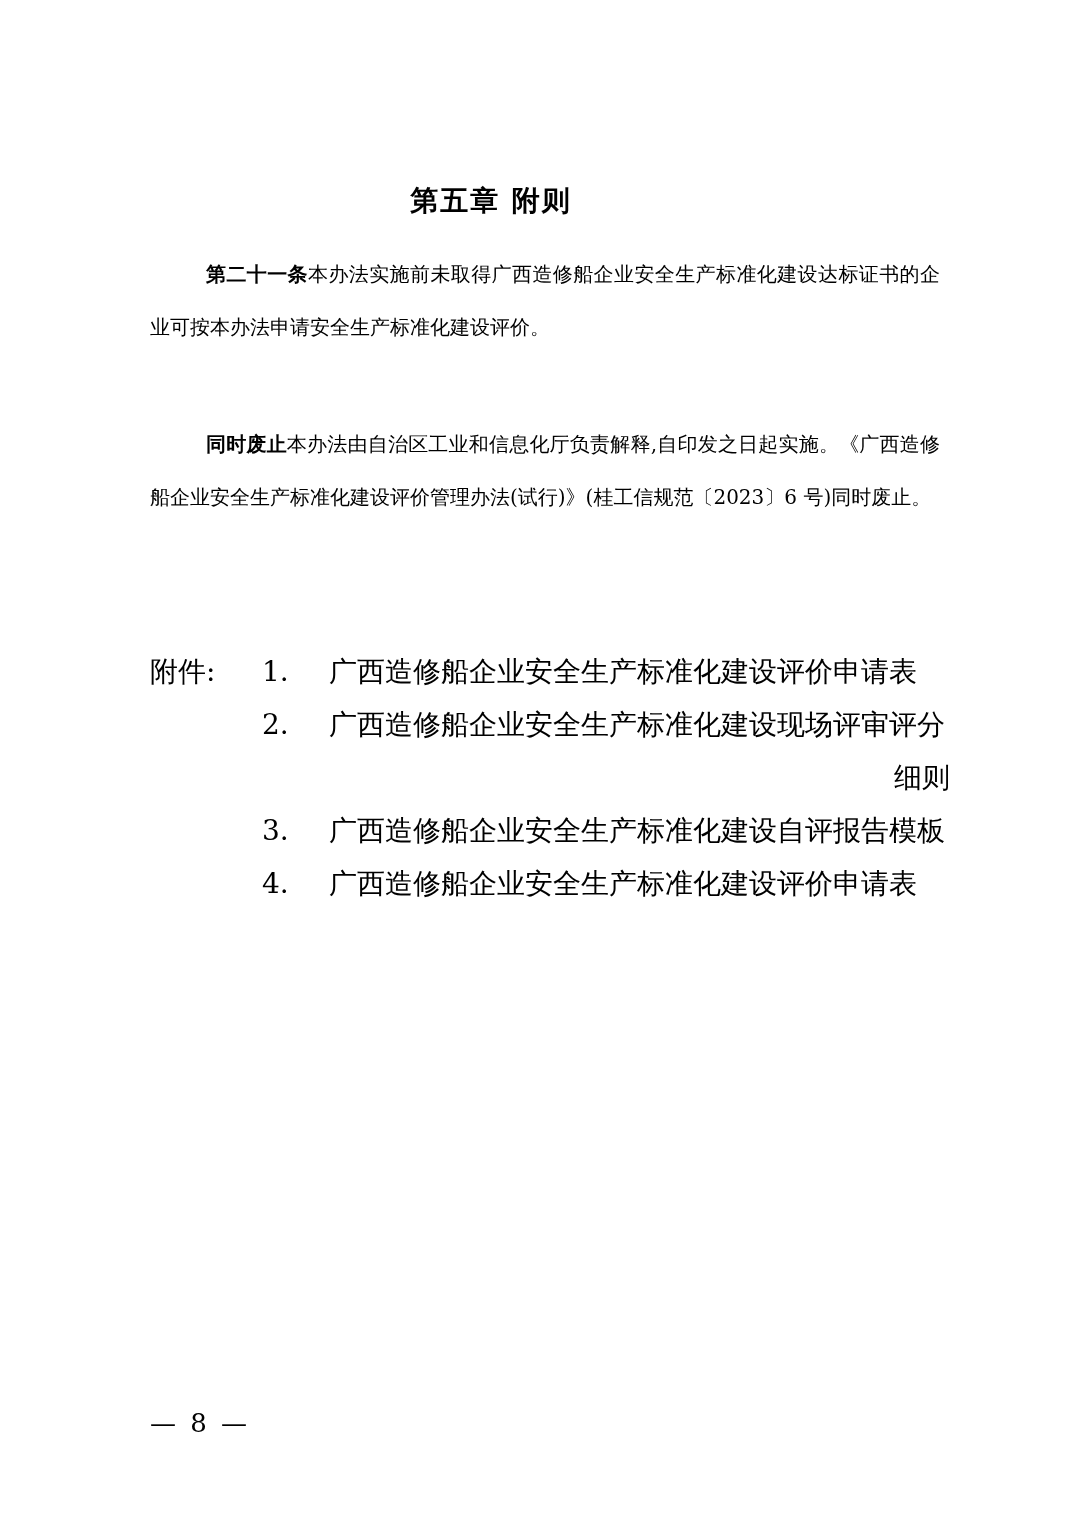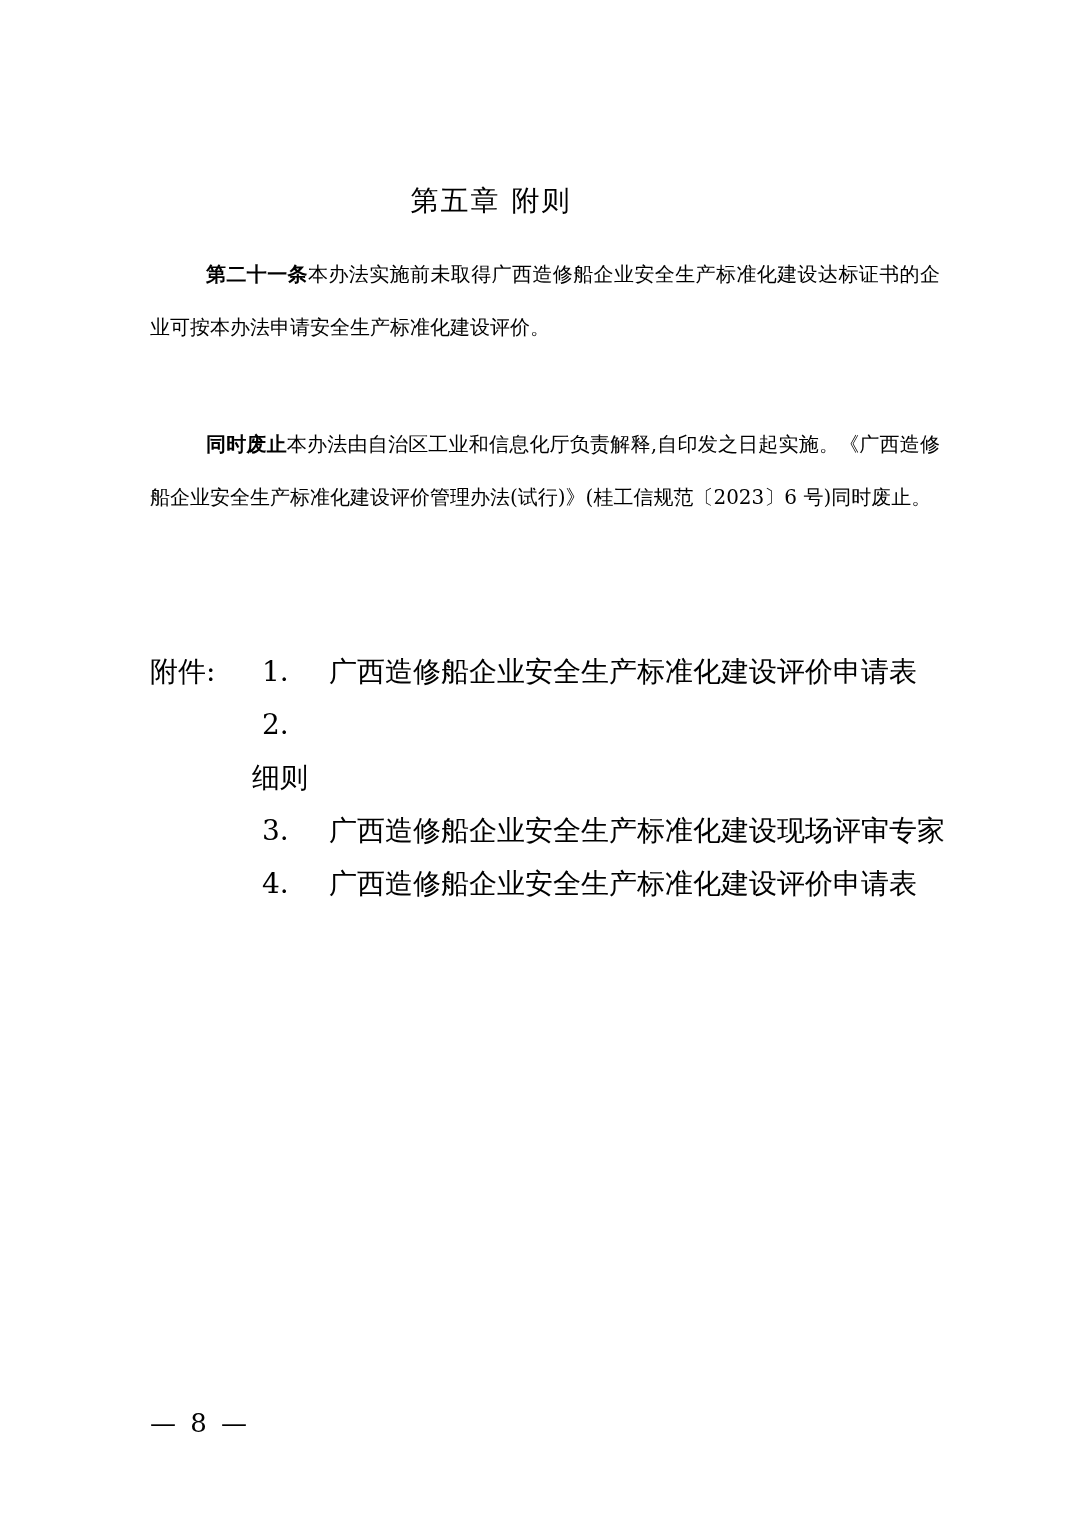"第五章 附则" .chapter-title { font-weight: normal -> bold }
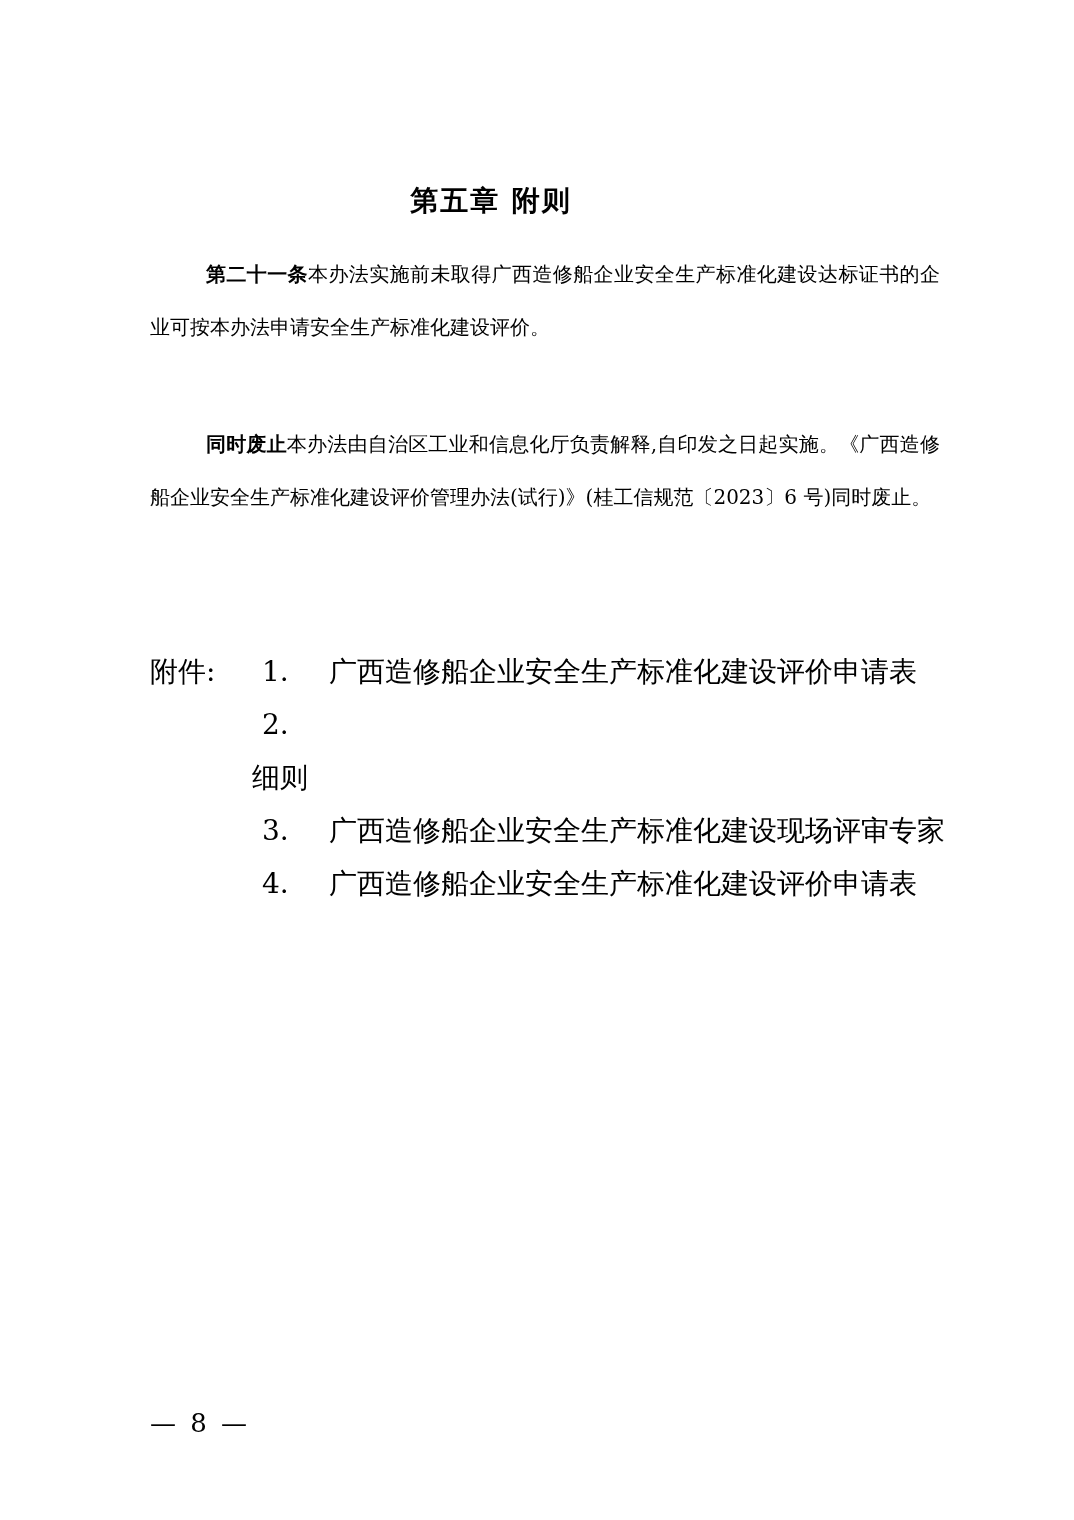"广西造修船企业安全生产标准化建设现场评审评分" span.attach-text { html: none -> <span>广西造修船企业安全生产标准化建设现场评审评分</span> }
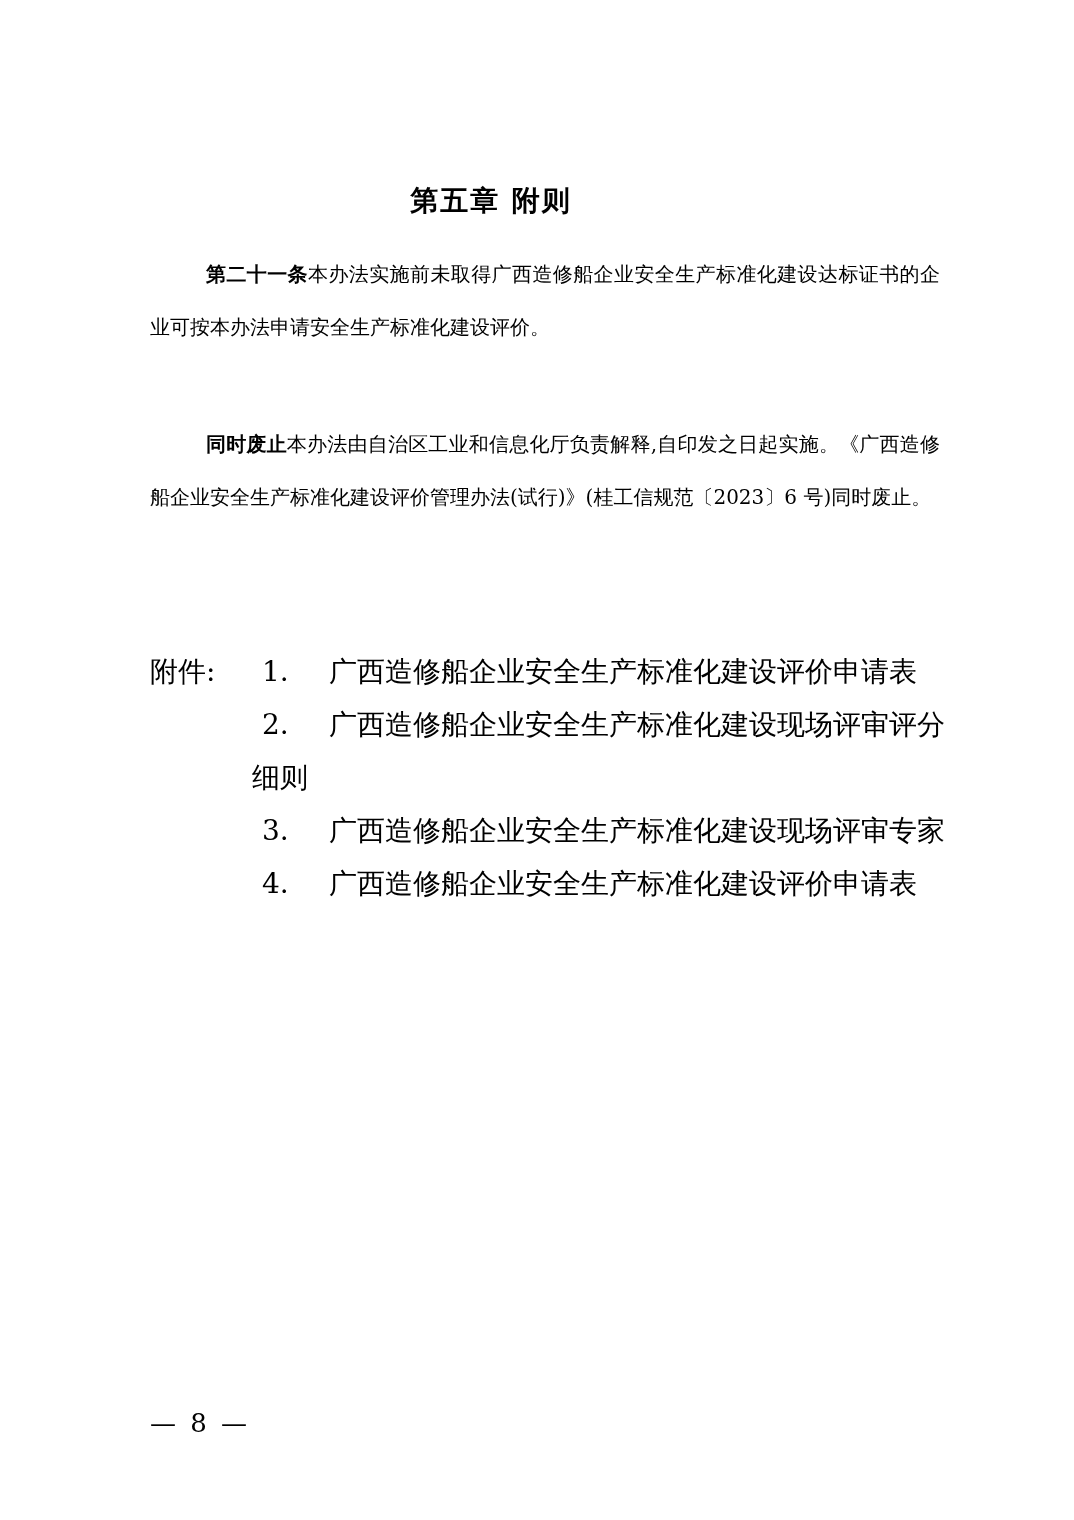"细则" .attach-cont { margin-left: 102px -> 76px; text-align: none -> right }
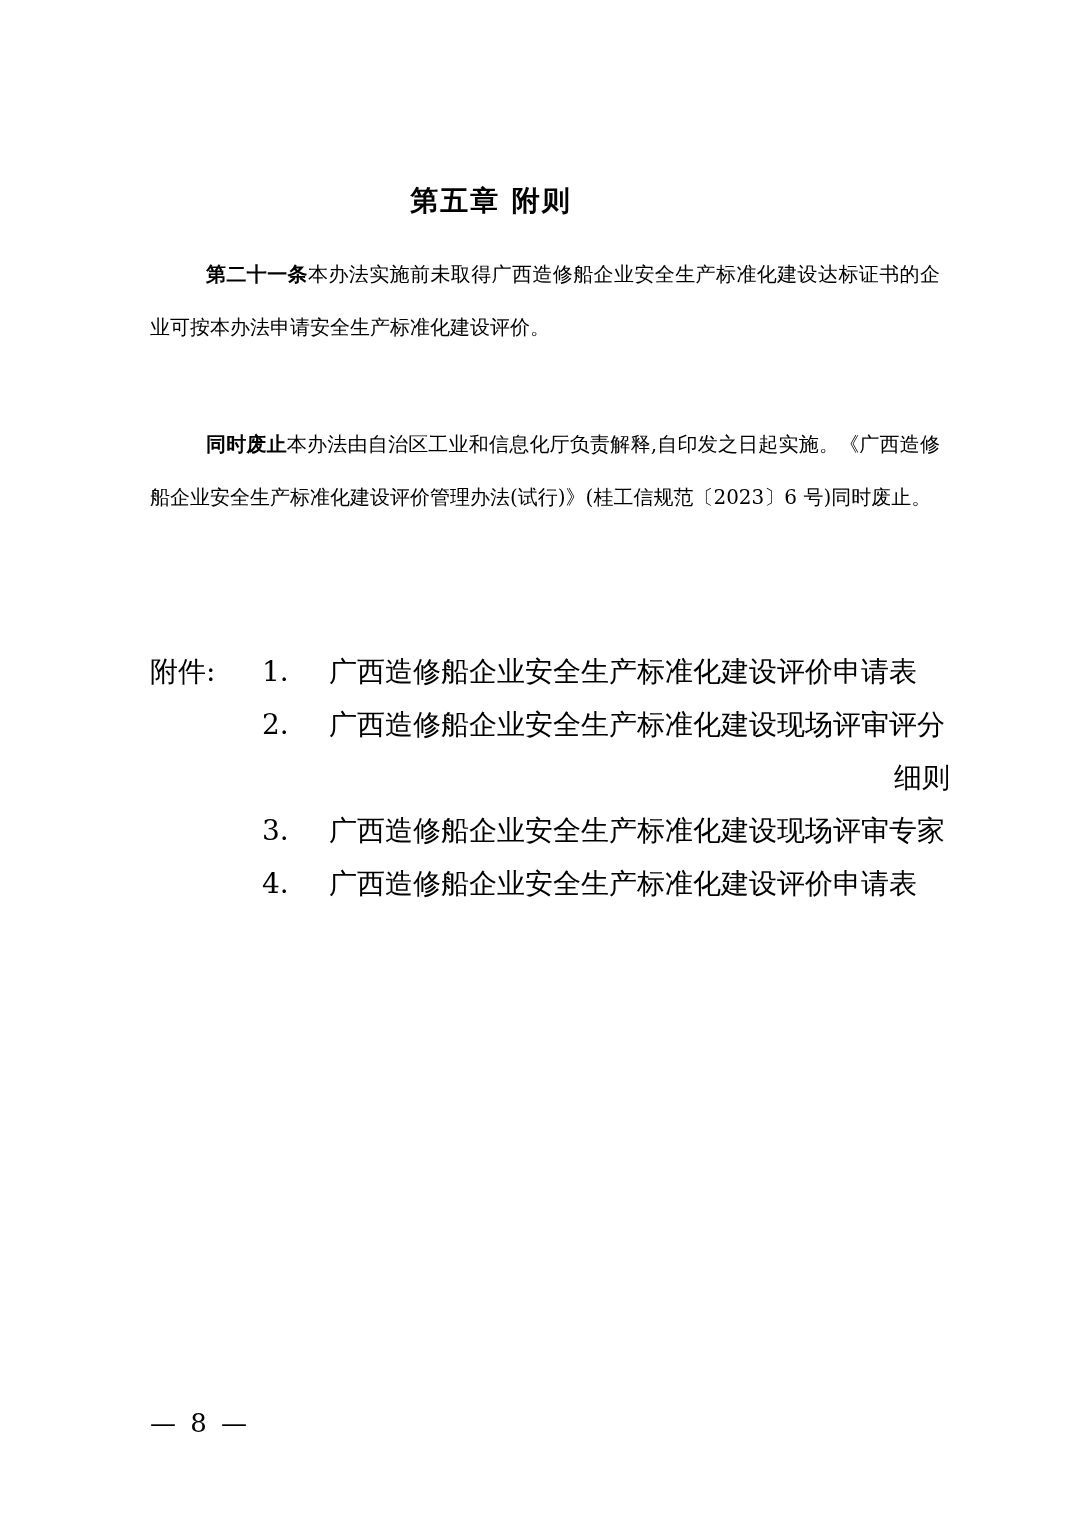"广西造修船企业安全生产标准化建设现场评审专家" span.attach-text { text: 现场评审专家 -> 自评报告模板 }
